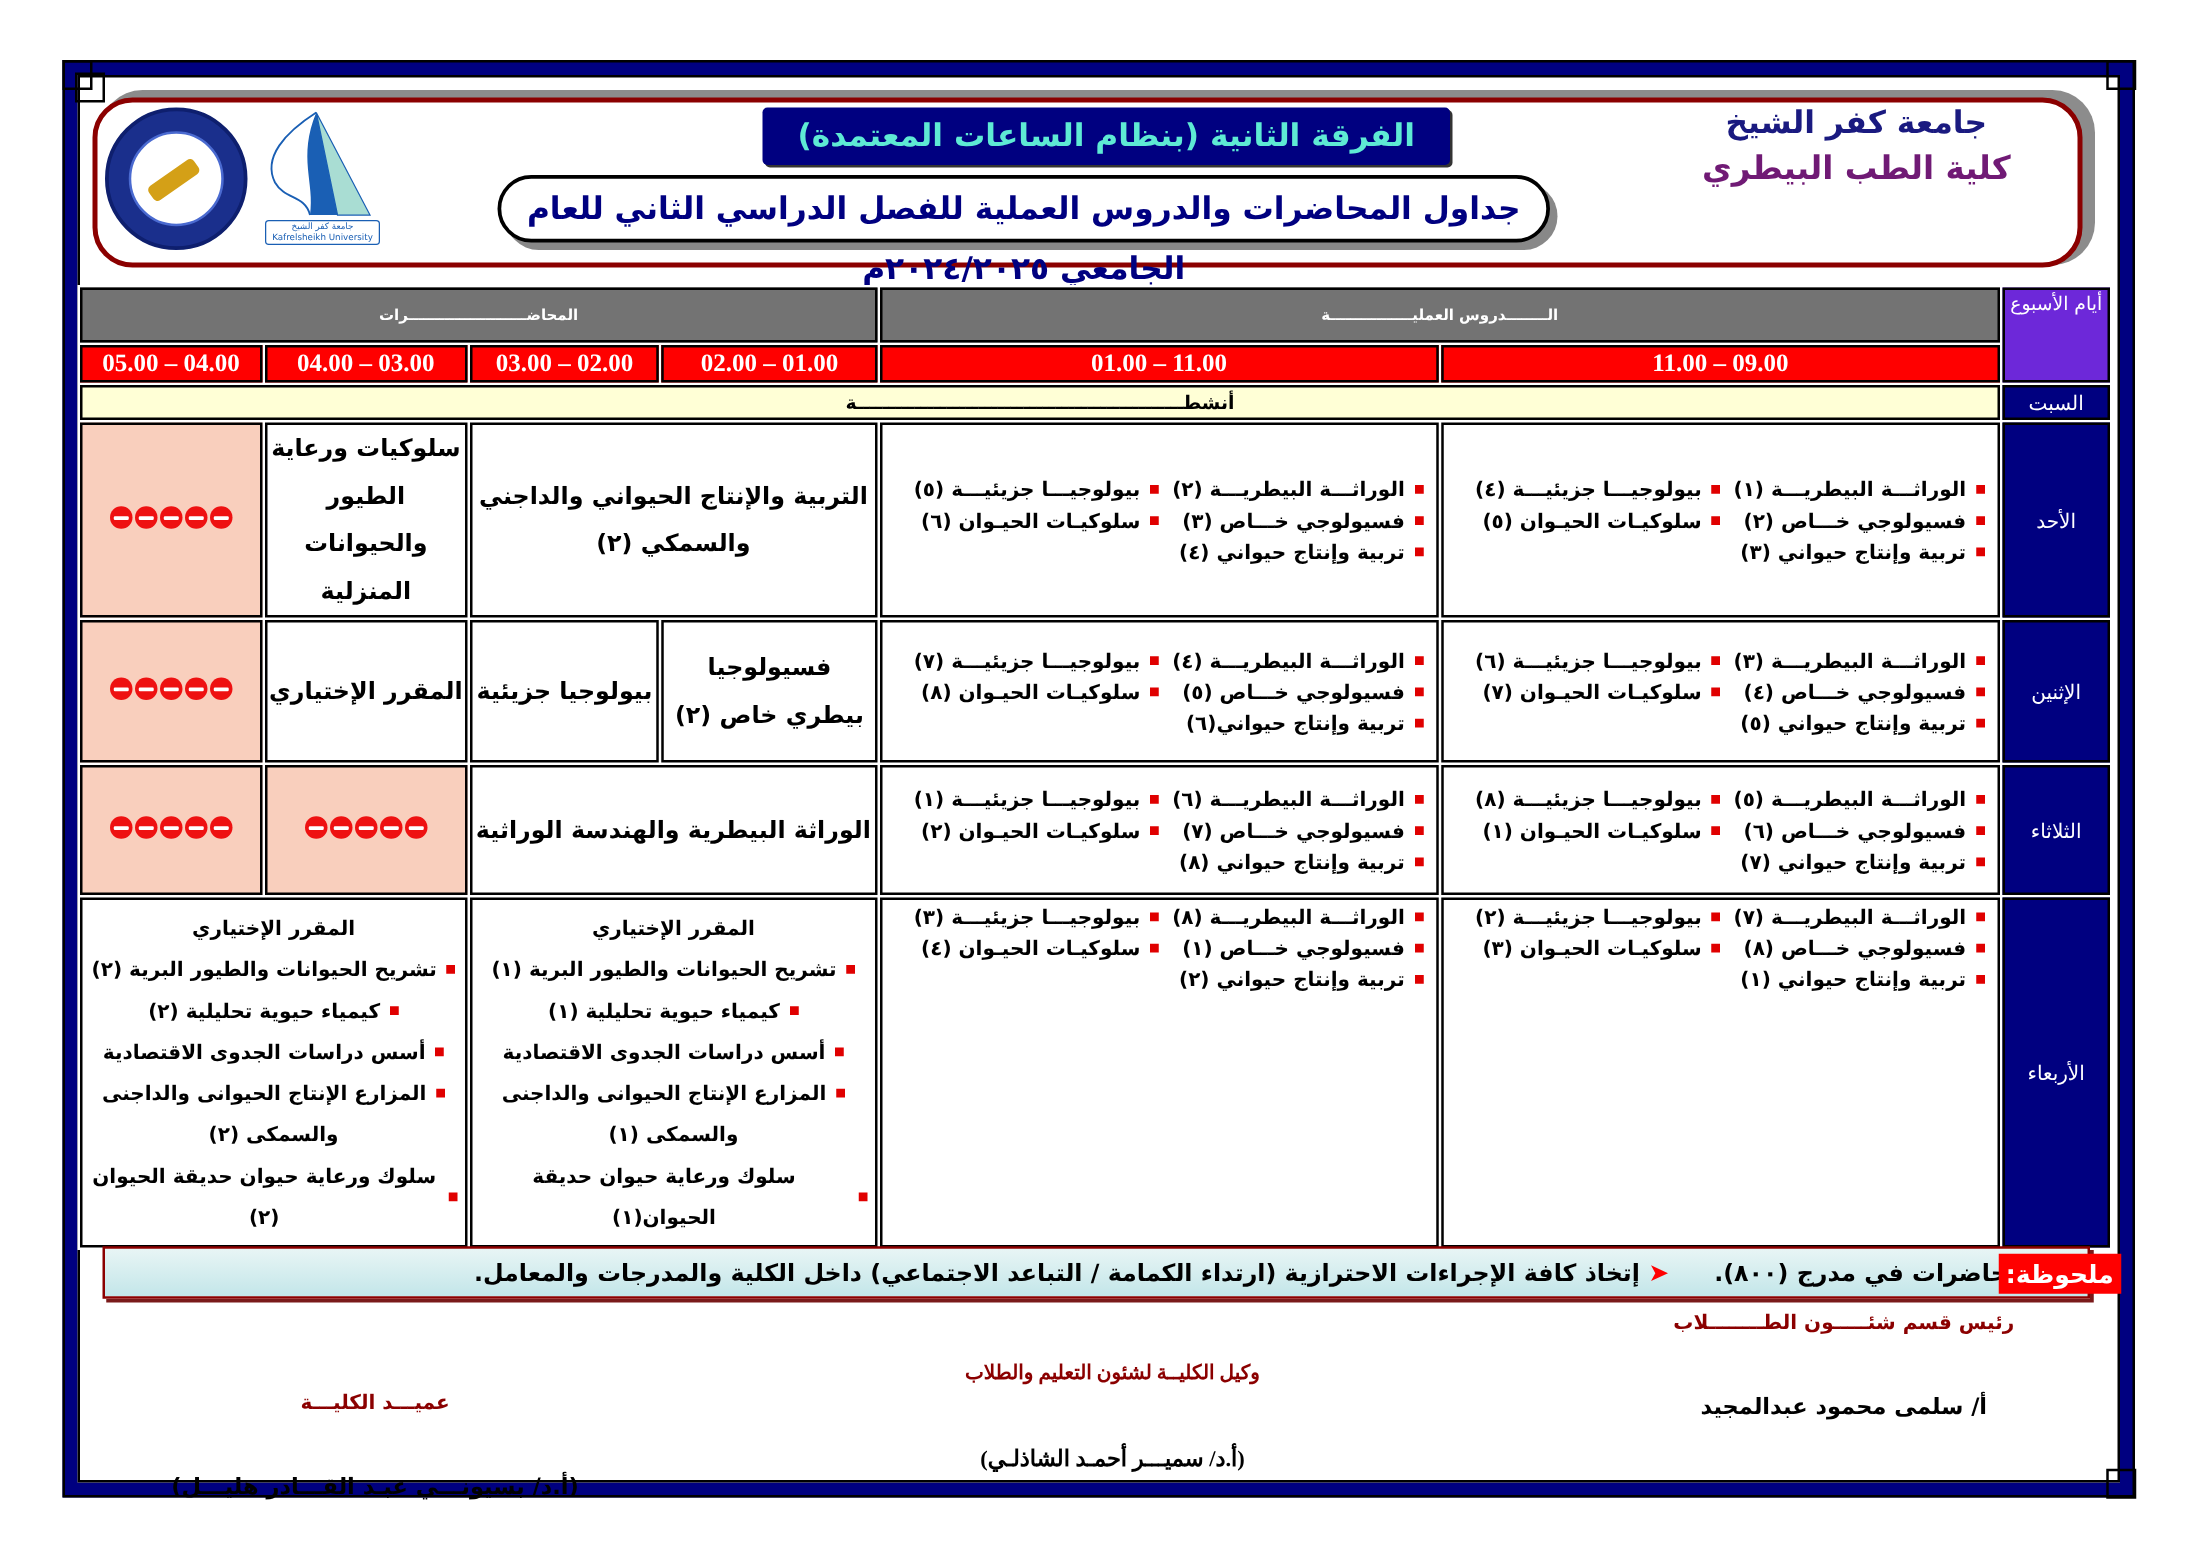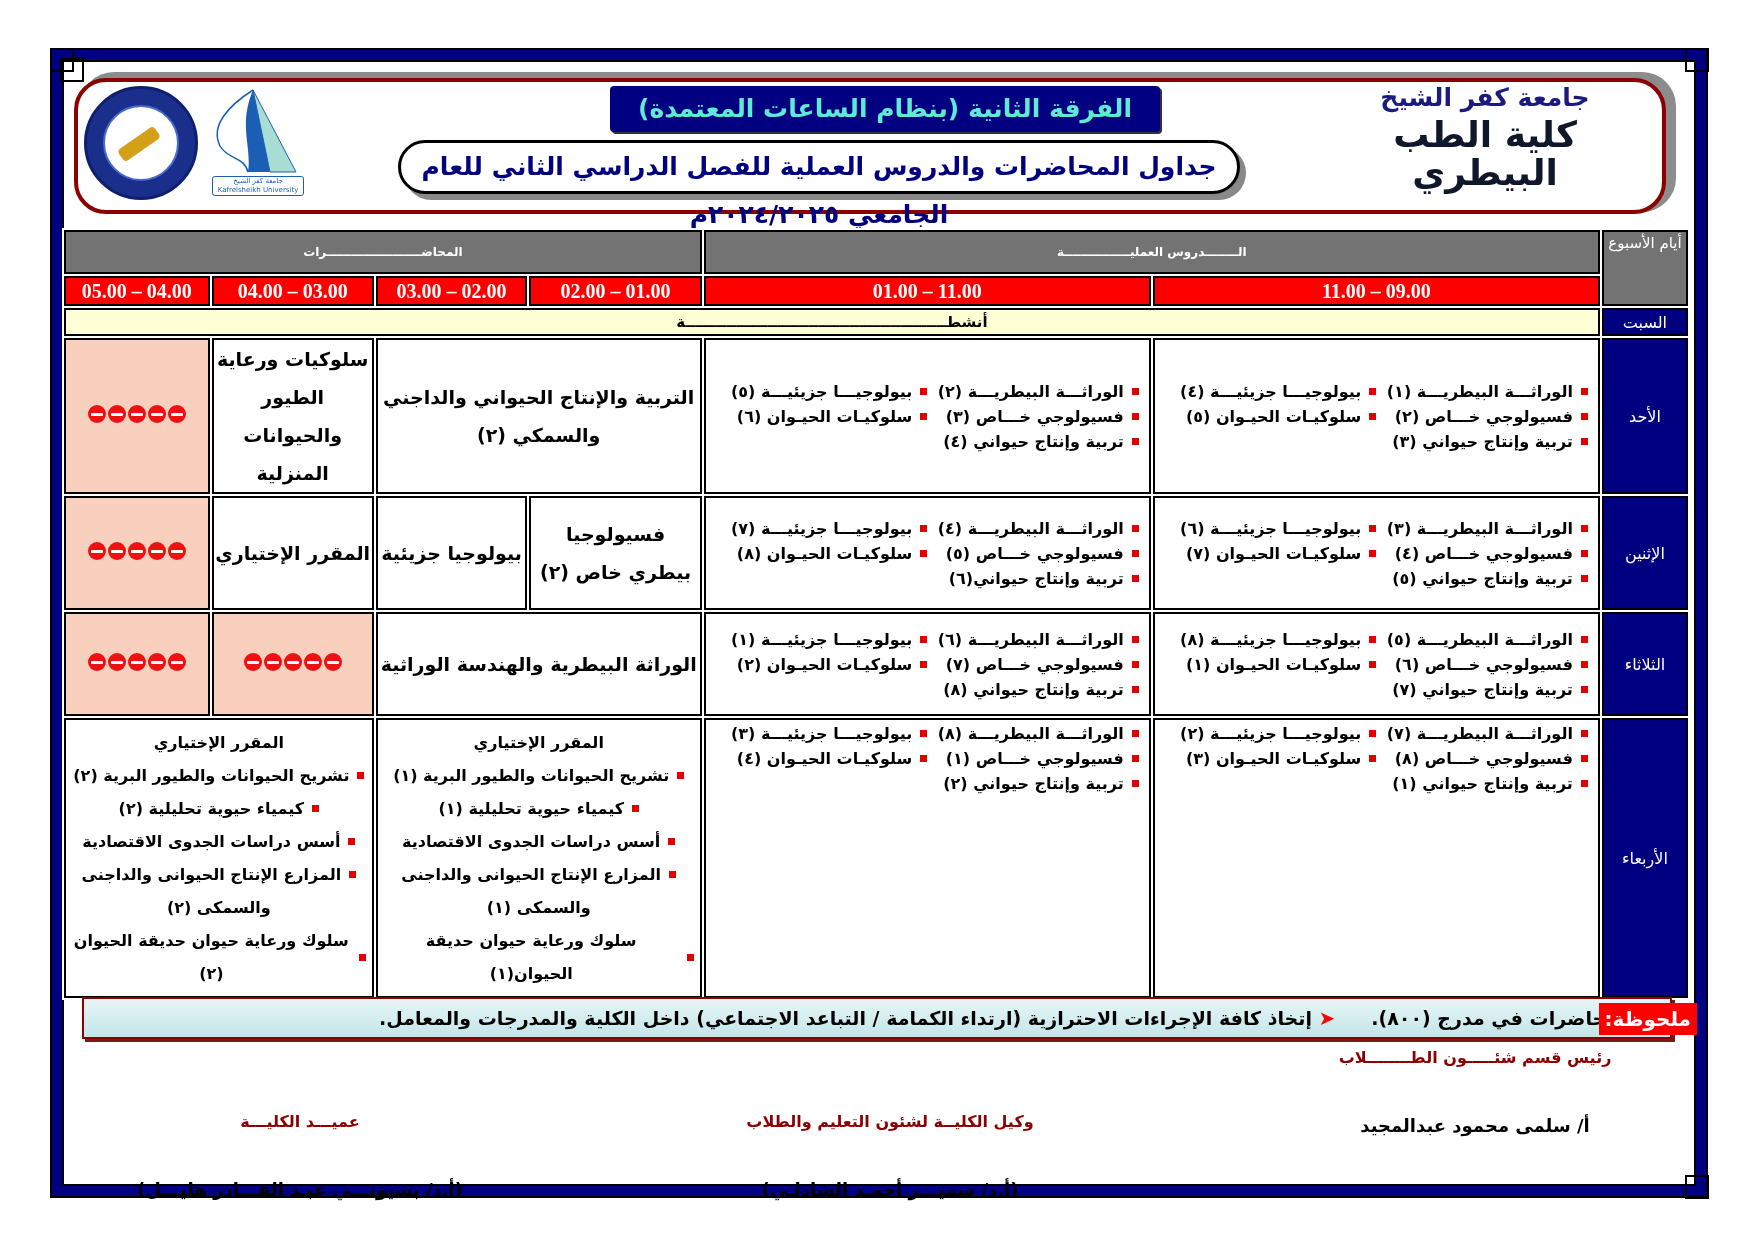"كلية الطب البيطري" .faculty-name { color: #0f172a -> #701a75; font-size: 36px -> 26px }
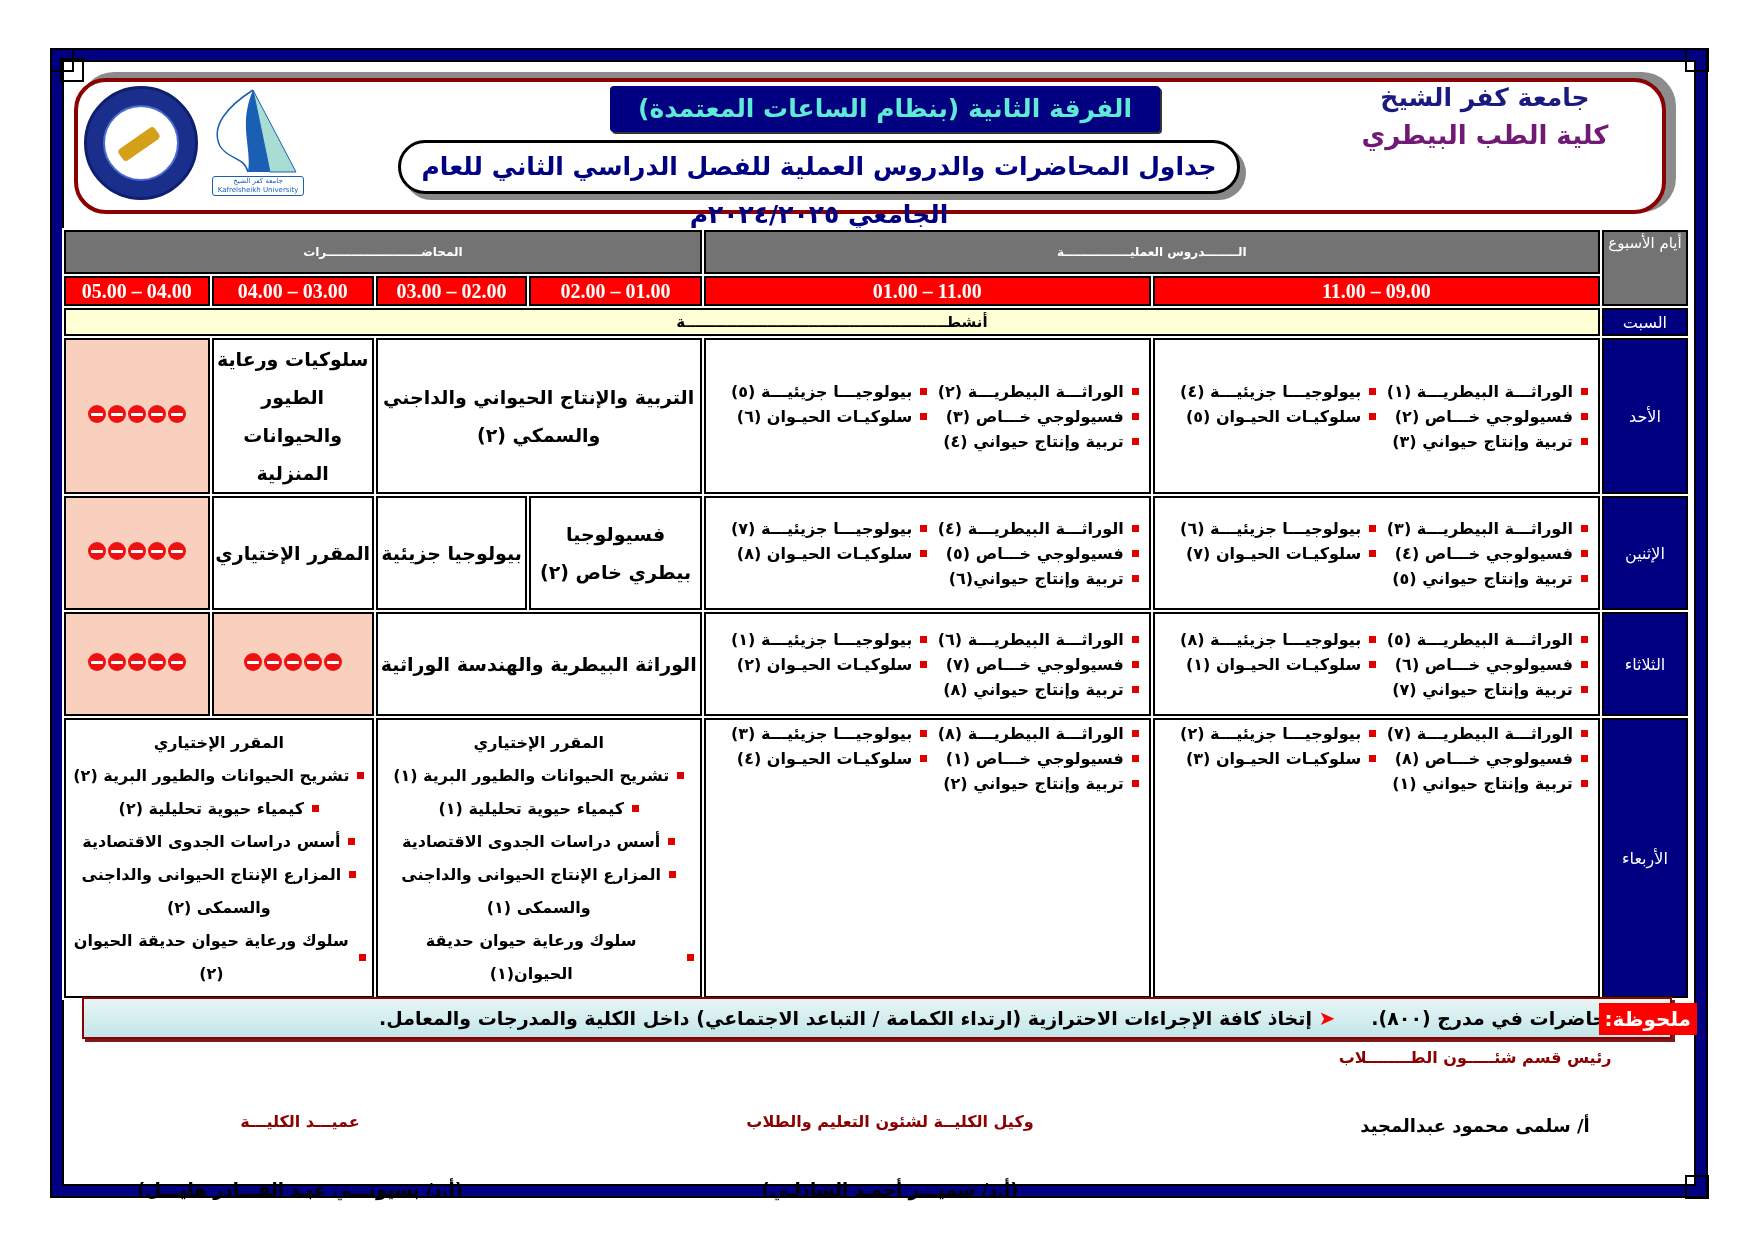"أيام الأسبوع" .day-hdr { background: #737373 -> #6d28d9 }
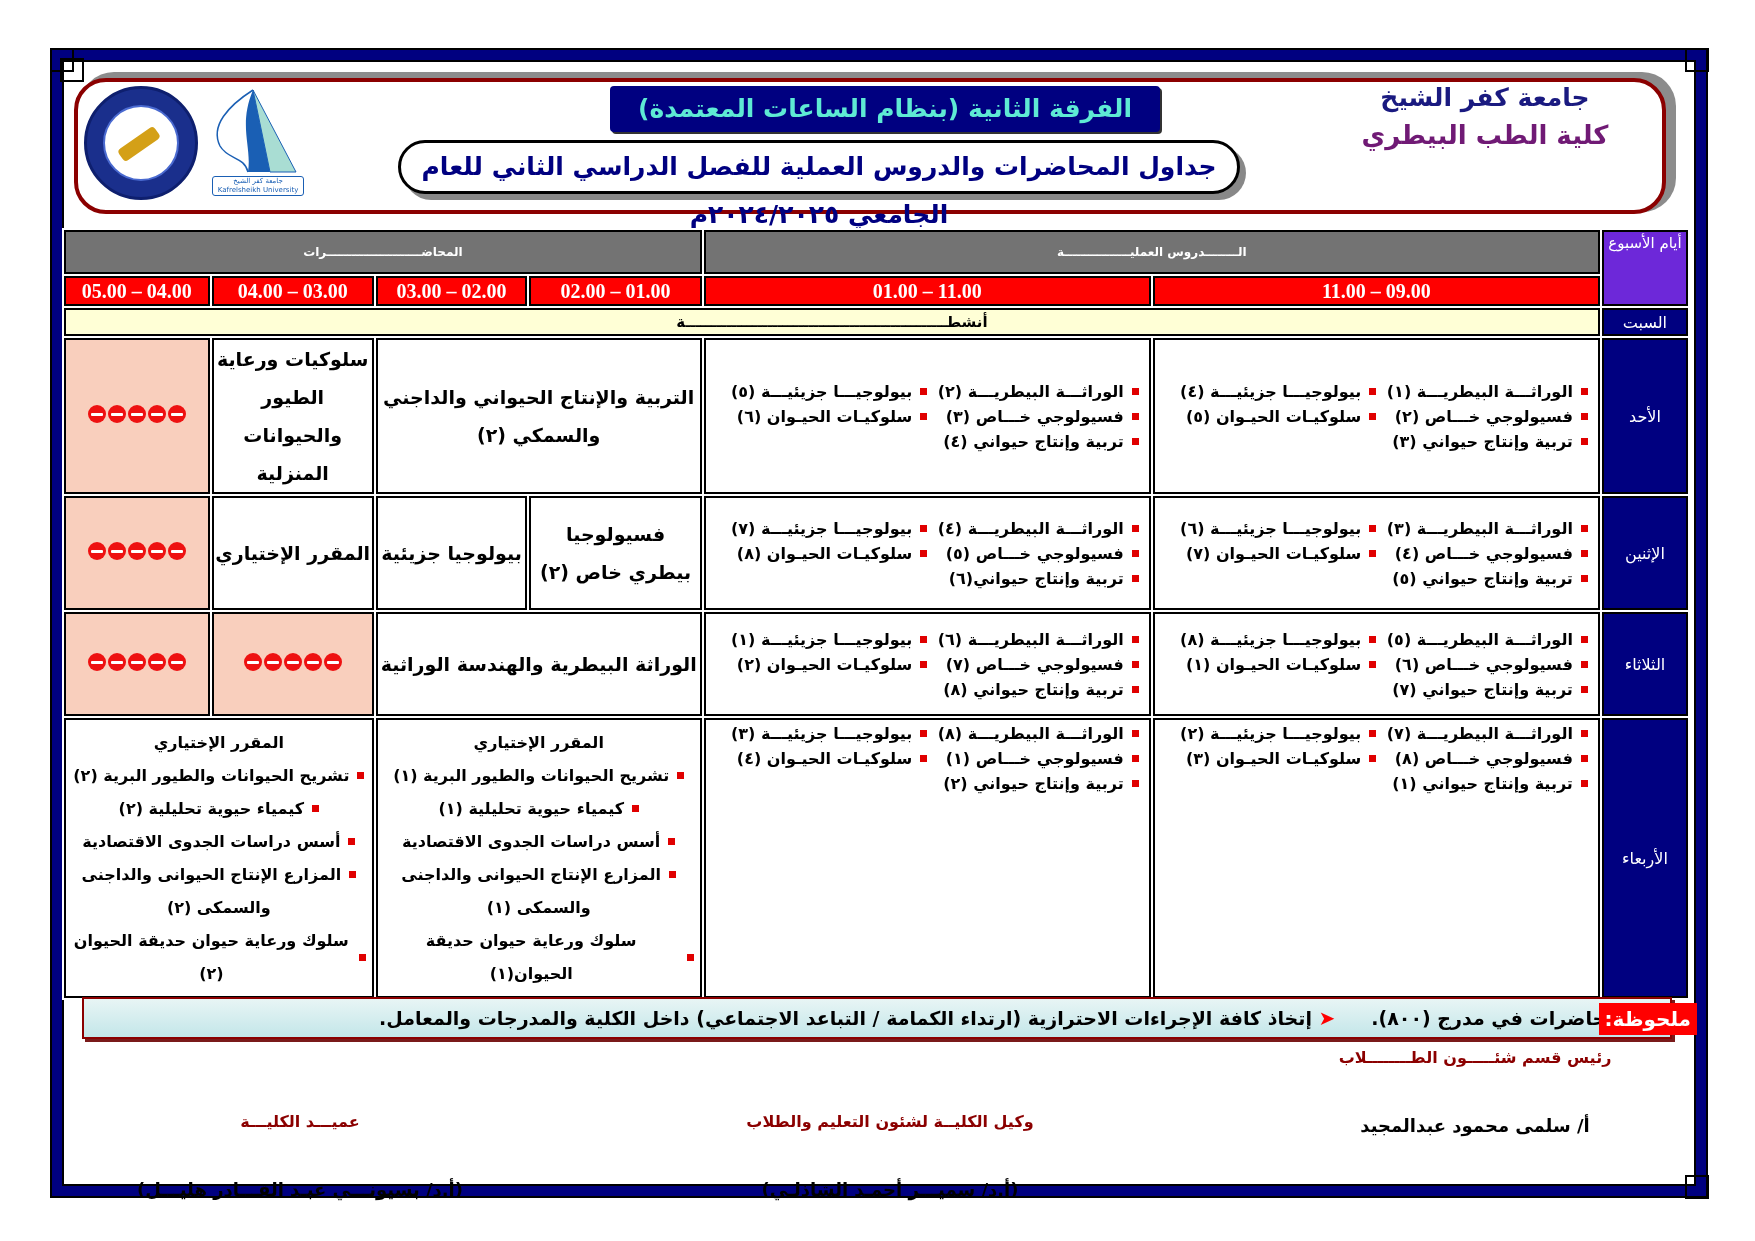"وكيل الكليــة لشئون التعليم والطلاب" div.sig { font-family: none -> Liberation Serif, serif; top: 1076px -> 1052px }
